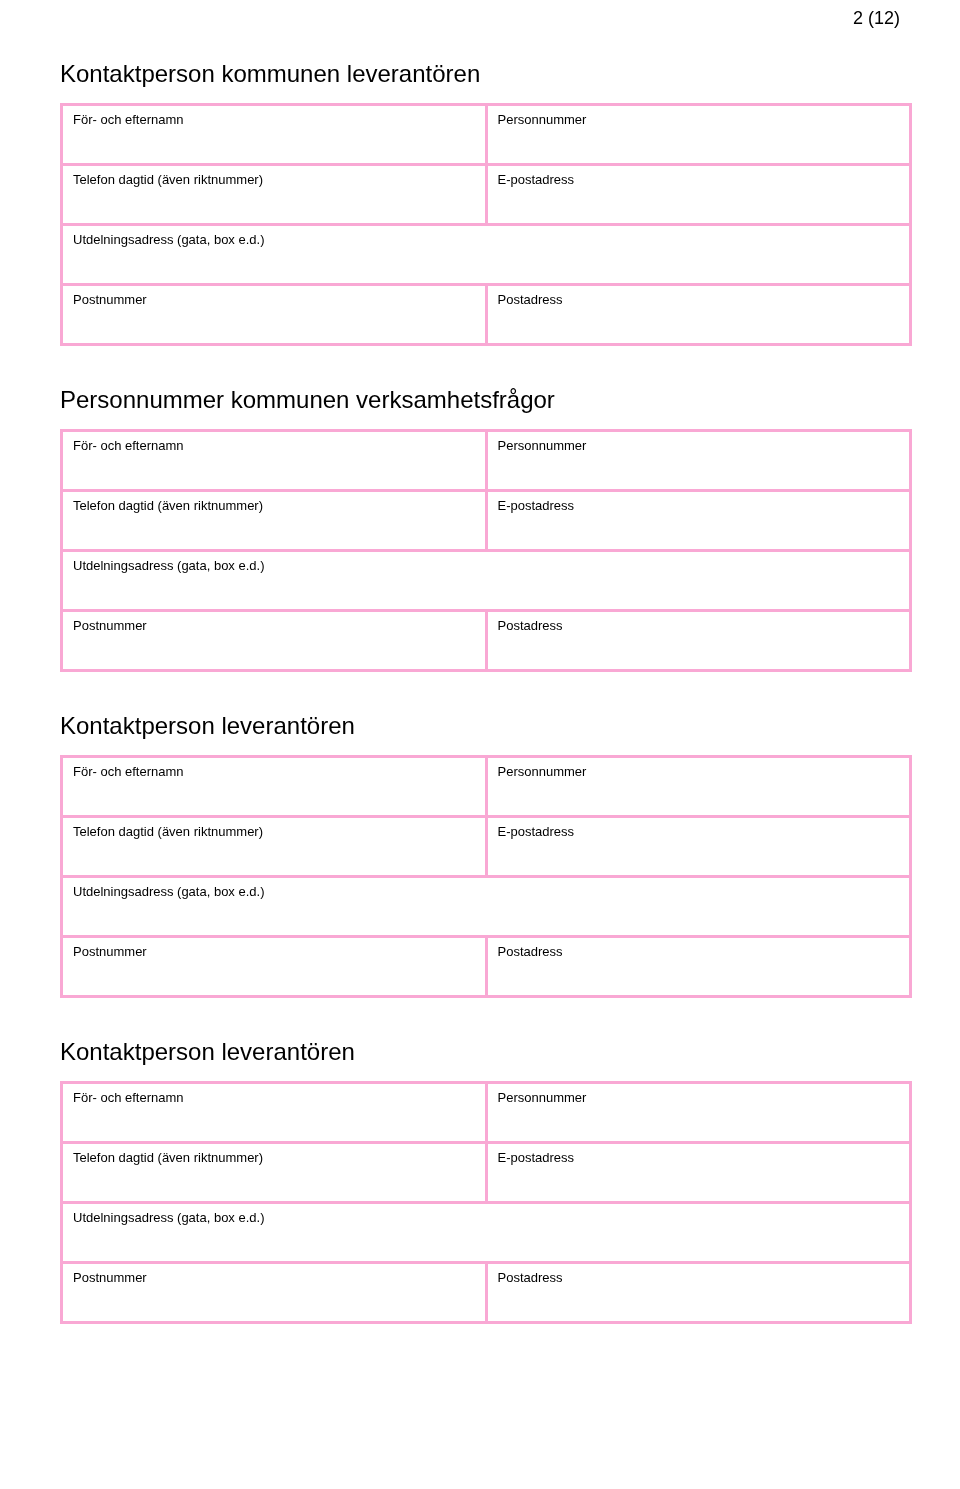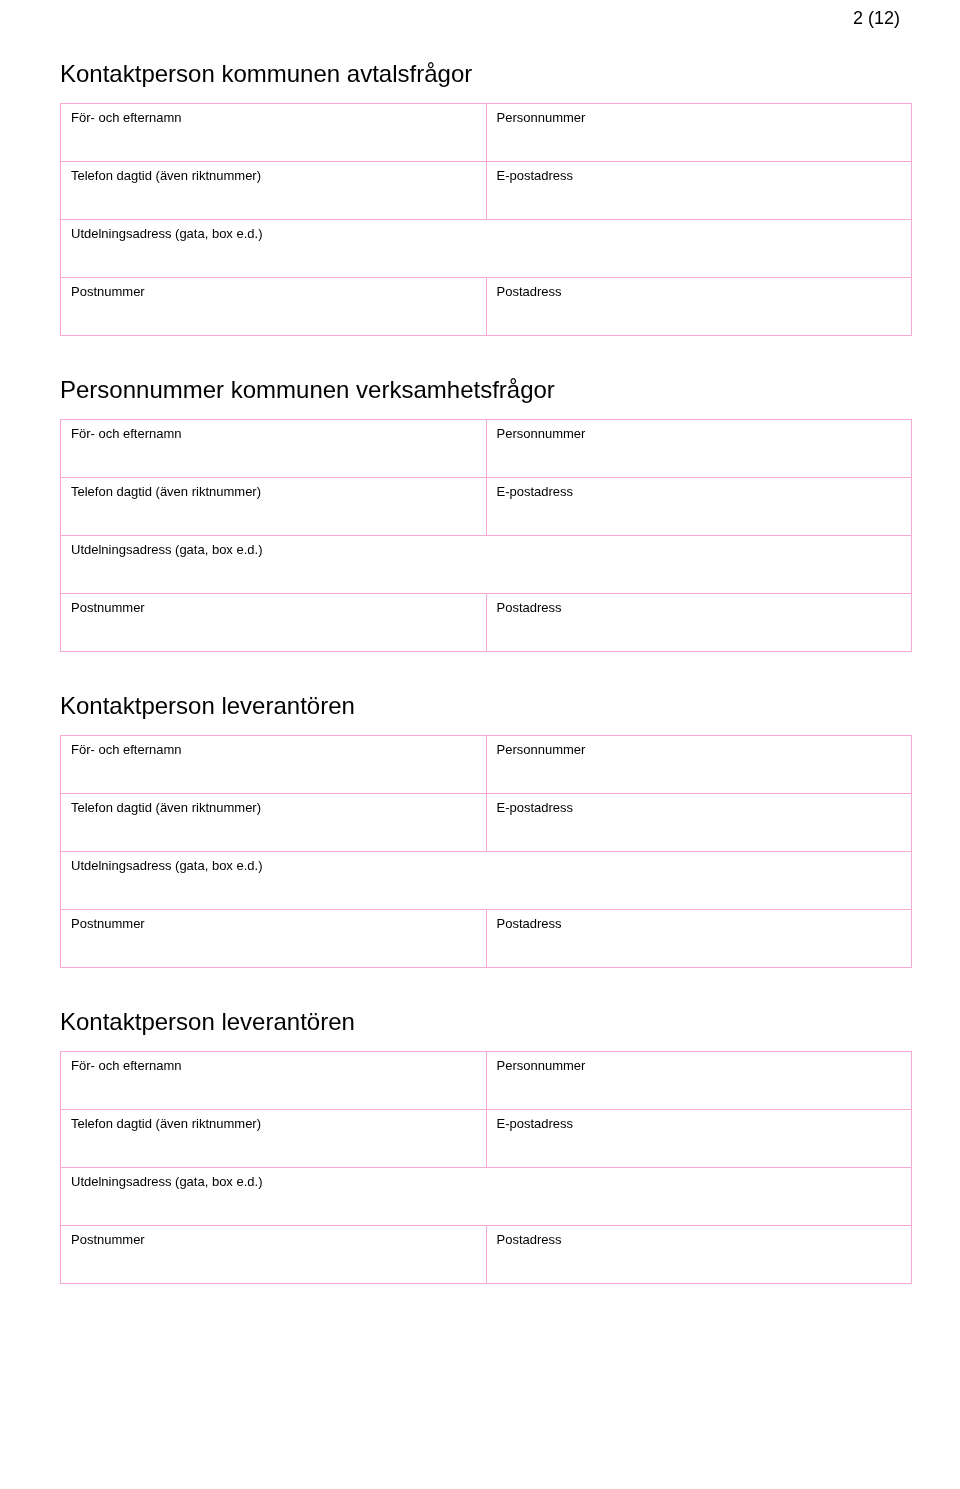"Kontaktperson kommunen avtalsfrågor" div.section-title { text: avtalsfrågor -> leverantören }
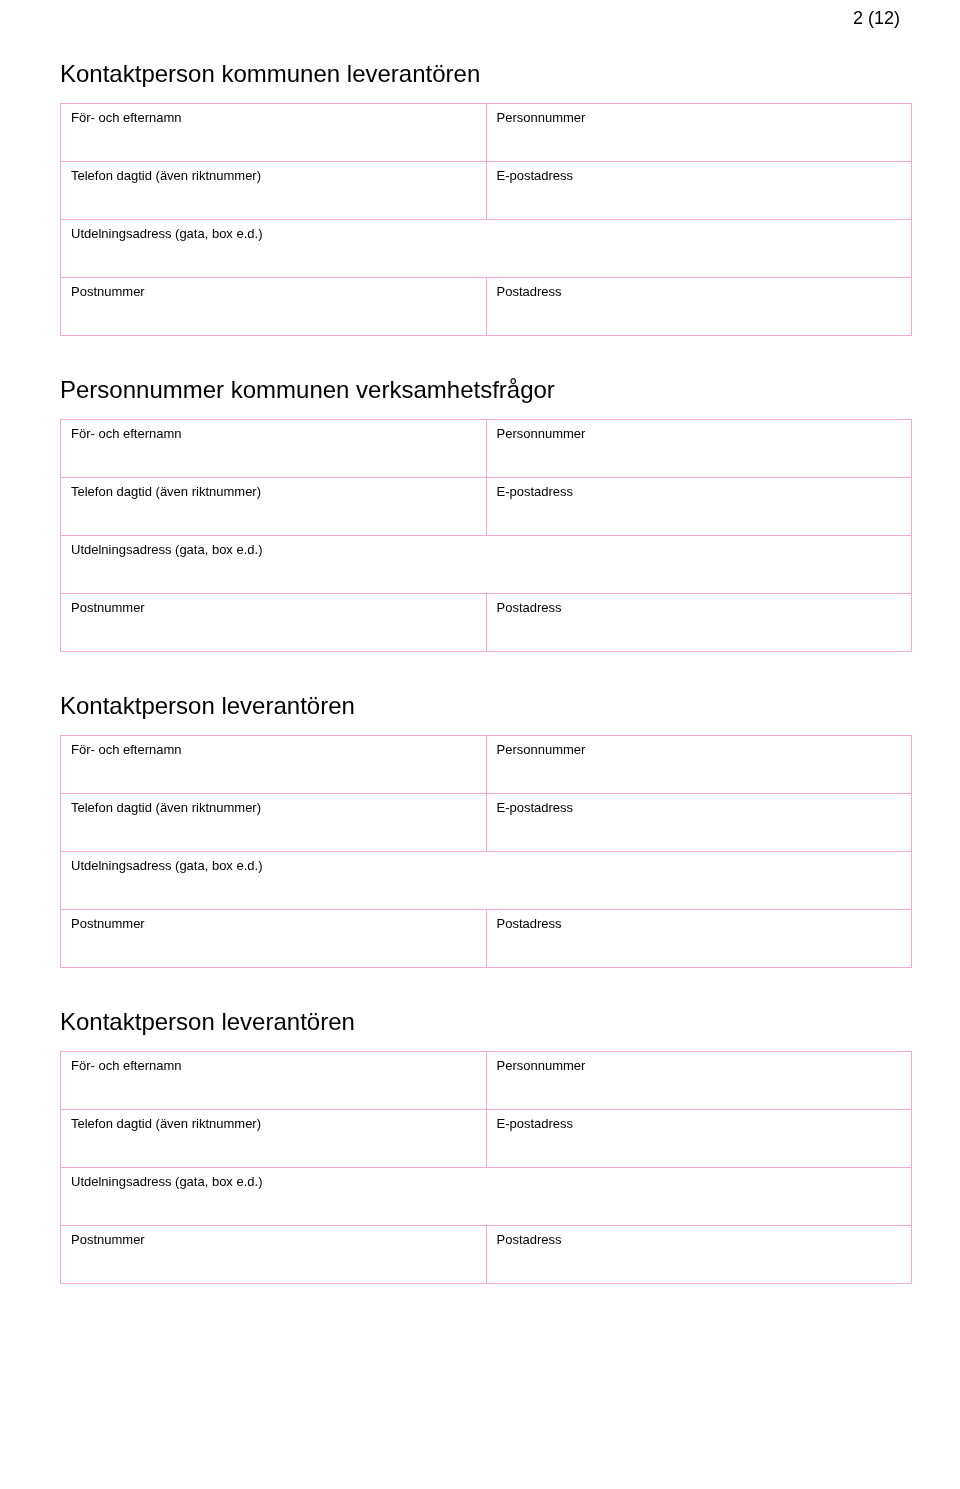"För- och efternamn" .form-table td { border: 1px solid #f9a8d4 -> 3px solid #f9a8d4 }
